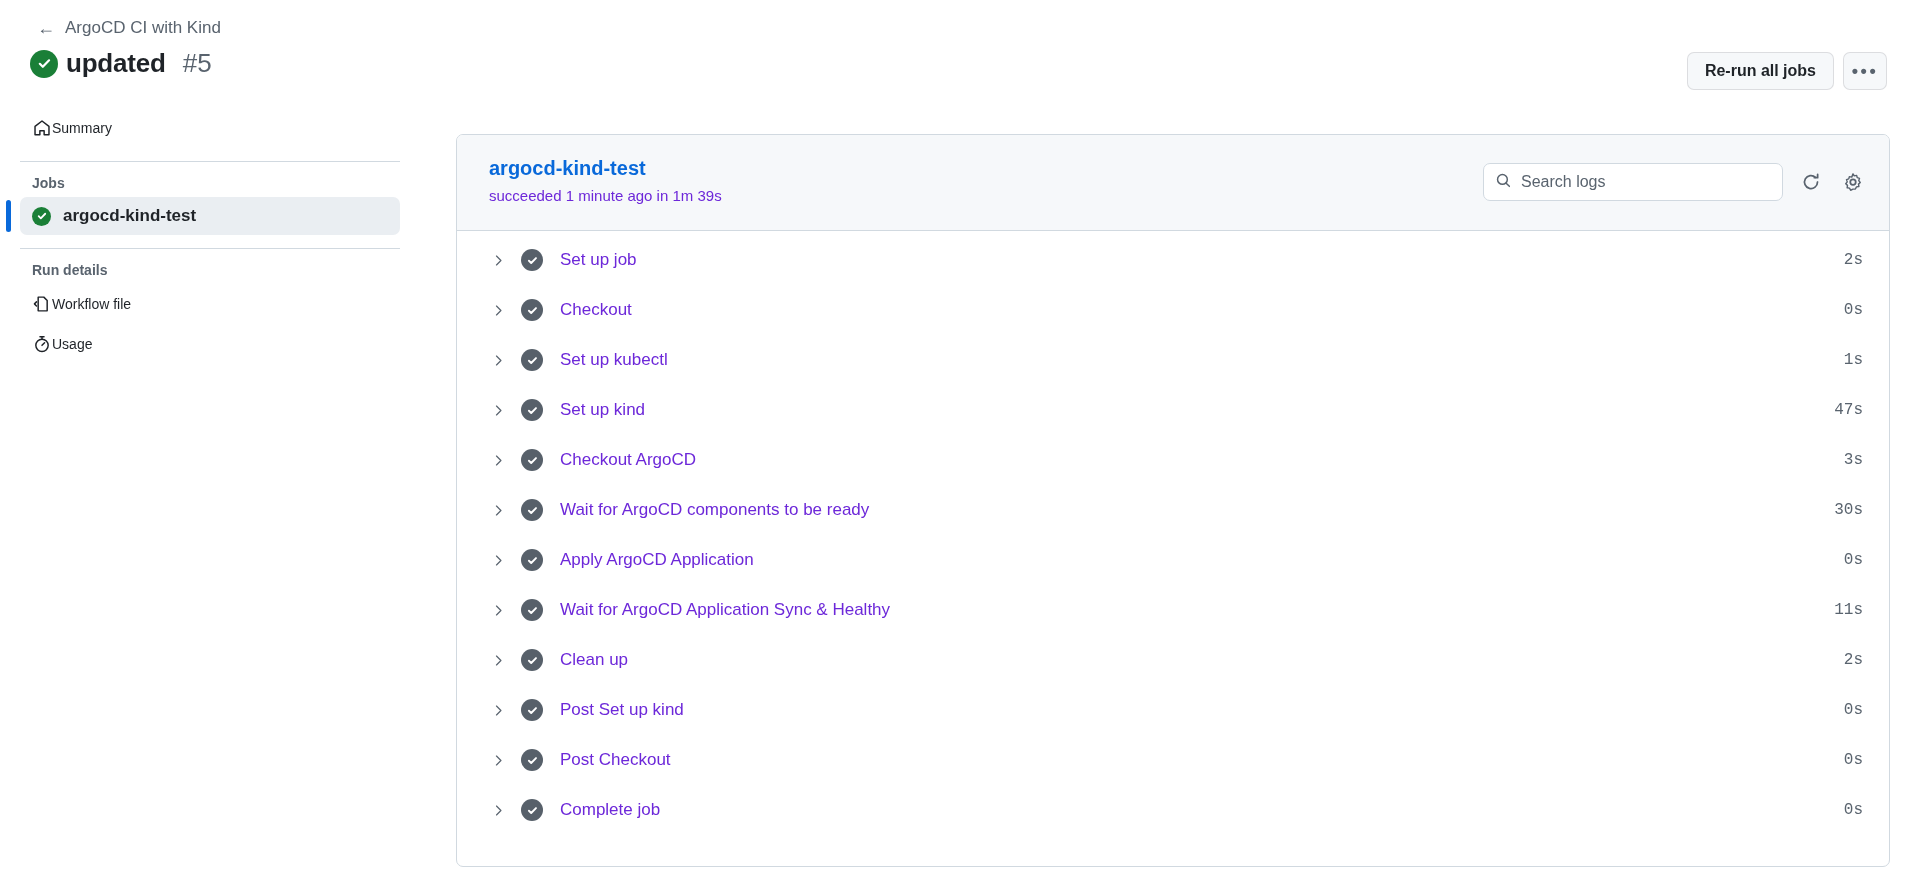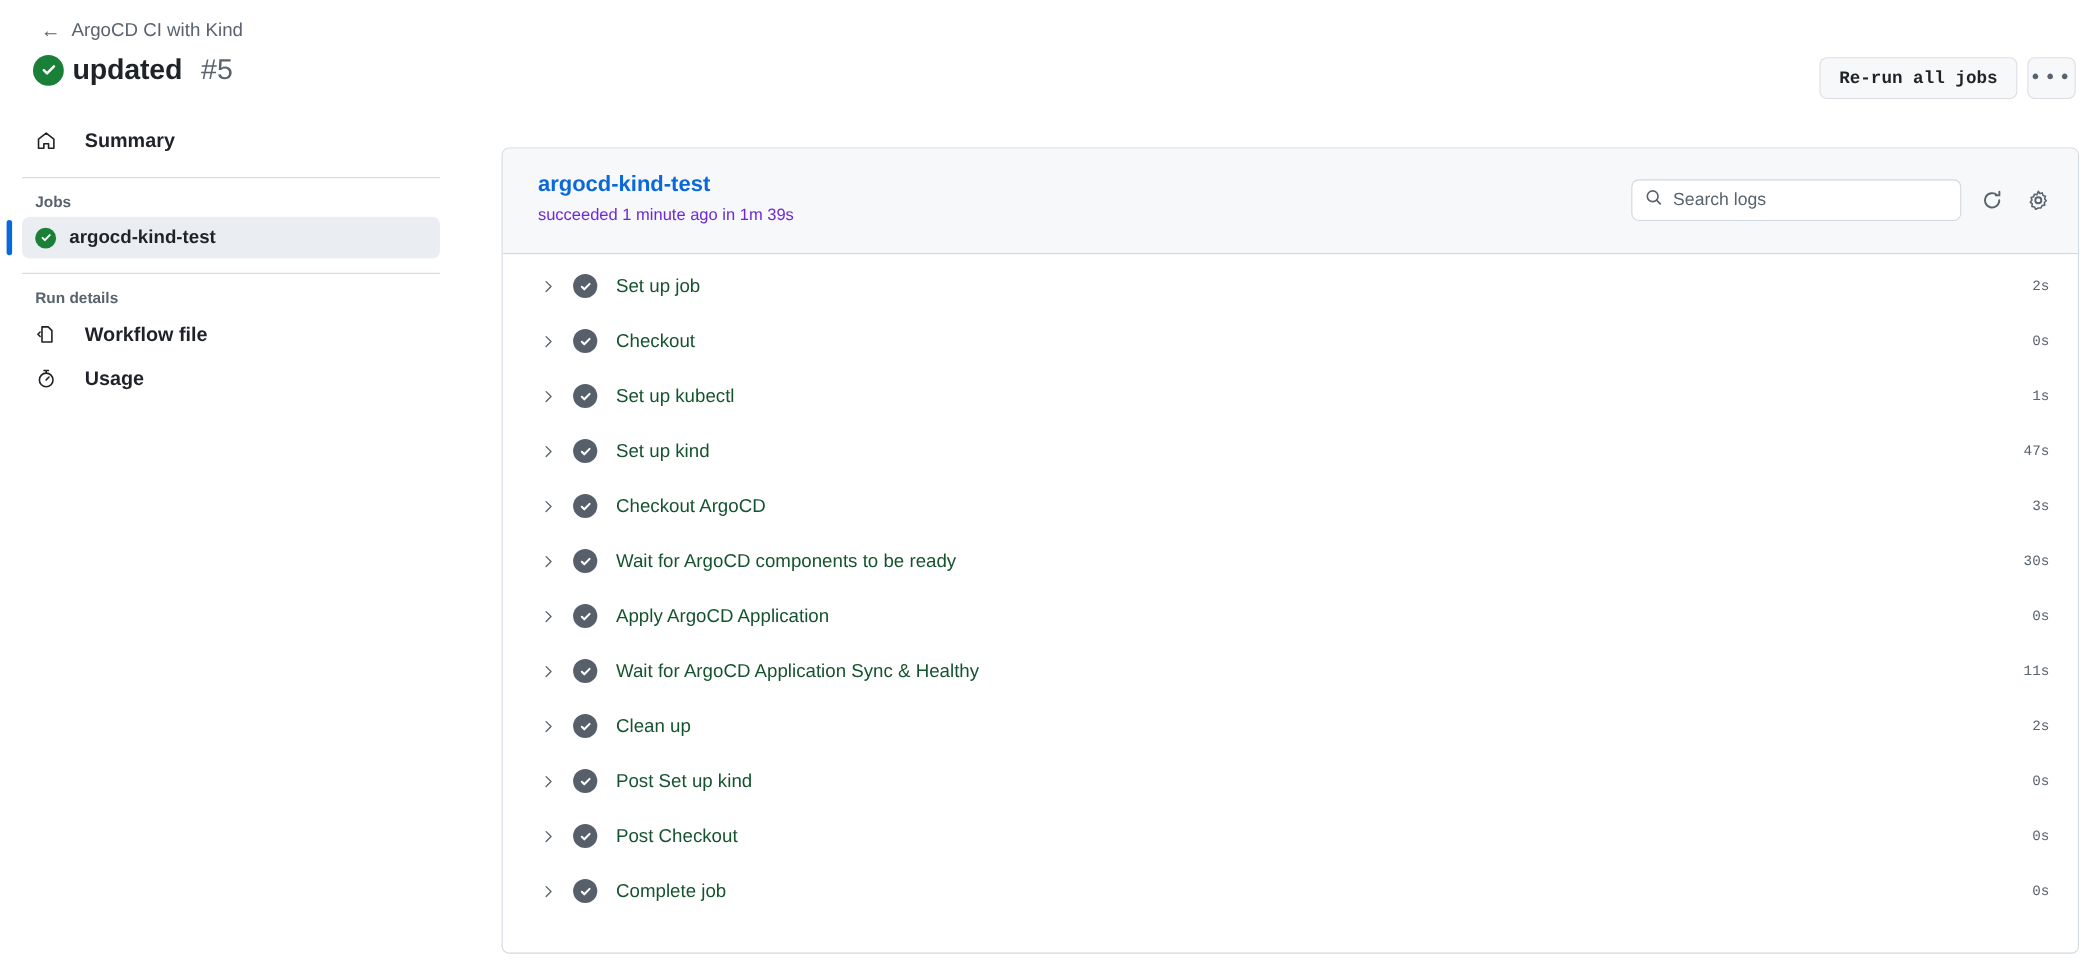"Re-run all jobs" .btn { font-family: Liberation Mono, monospace -> Liberation Sans, sans-serif }
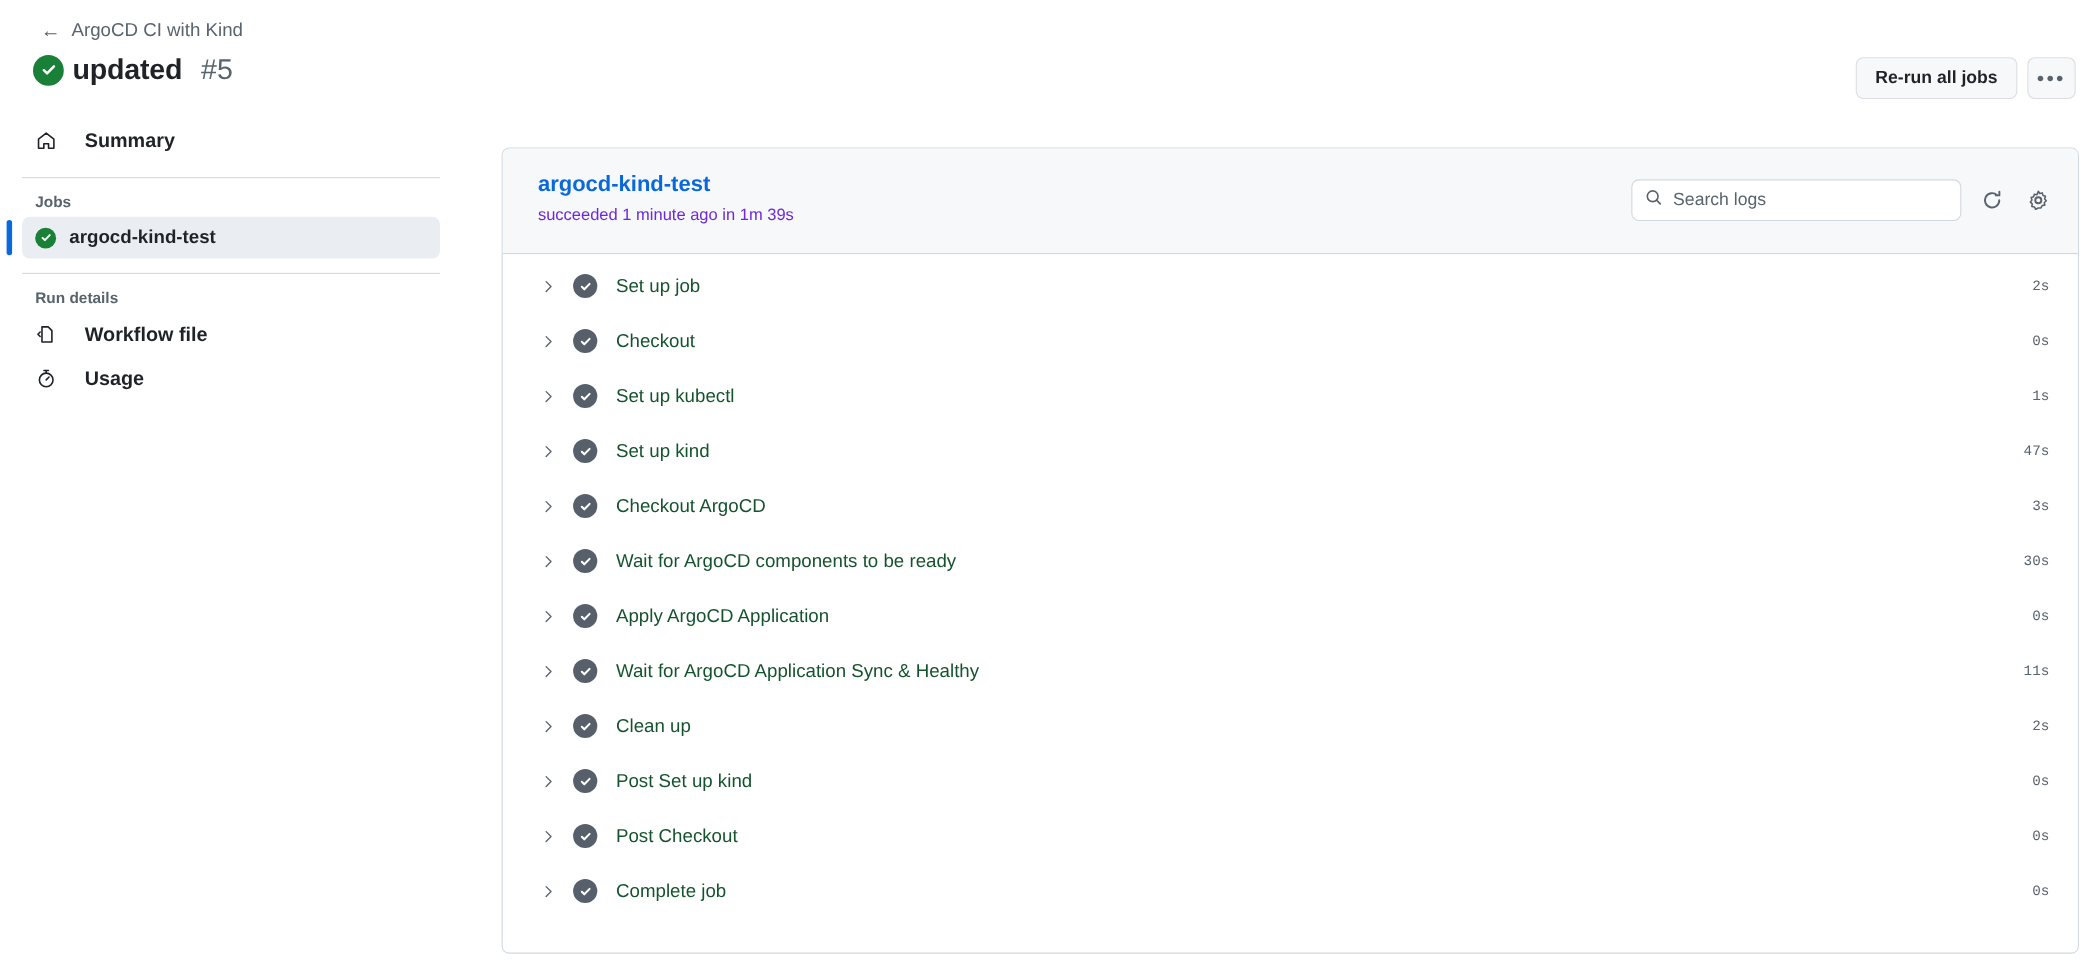"Summary" .nav-item { font-size: 18px -> 14px; font-weight: bold -> none; gap: 25px -> 0 }
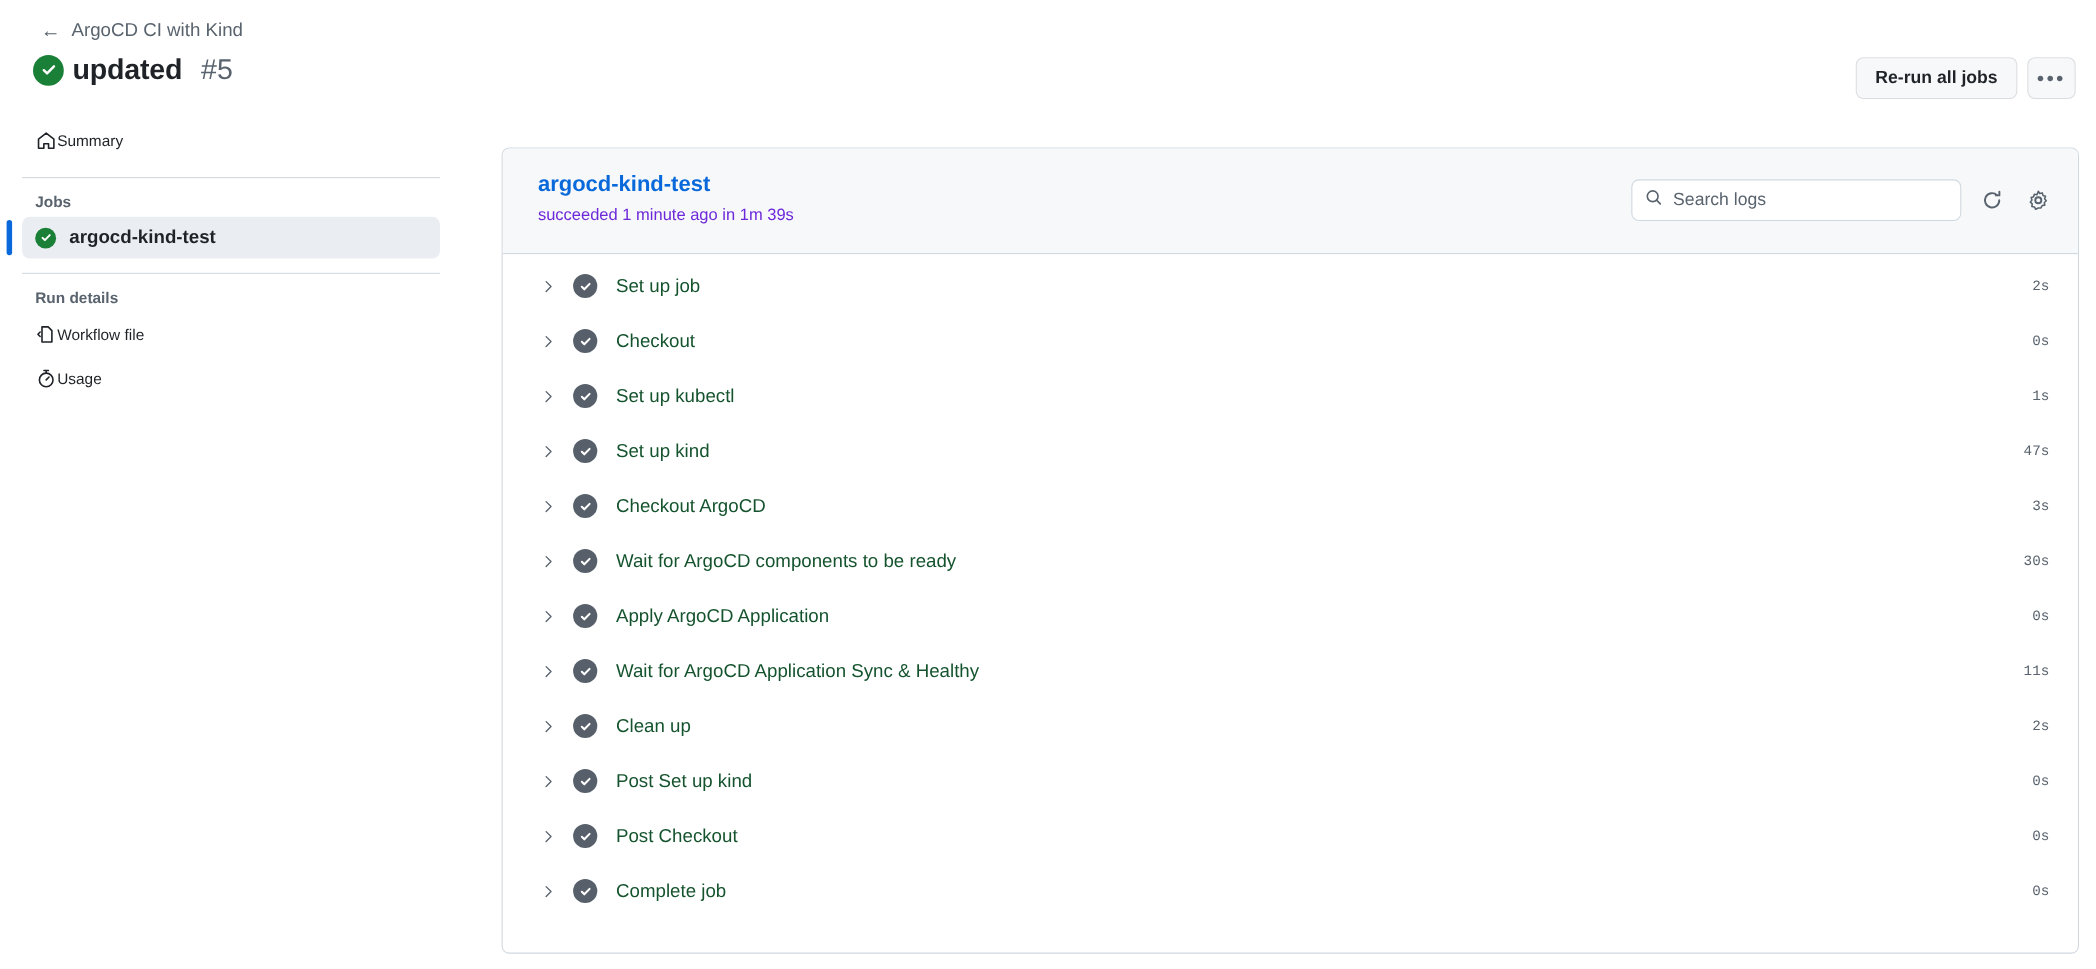"Set up job" .step-name { color: #14532d -> #6d28d9 }
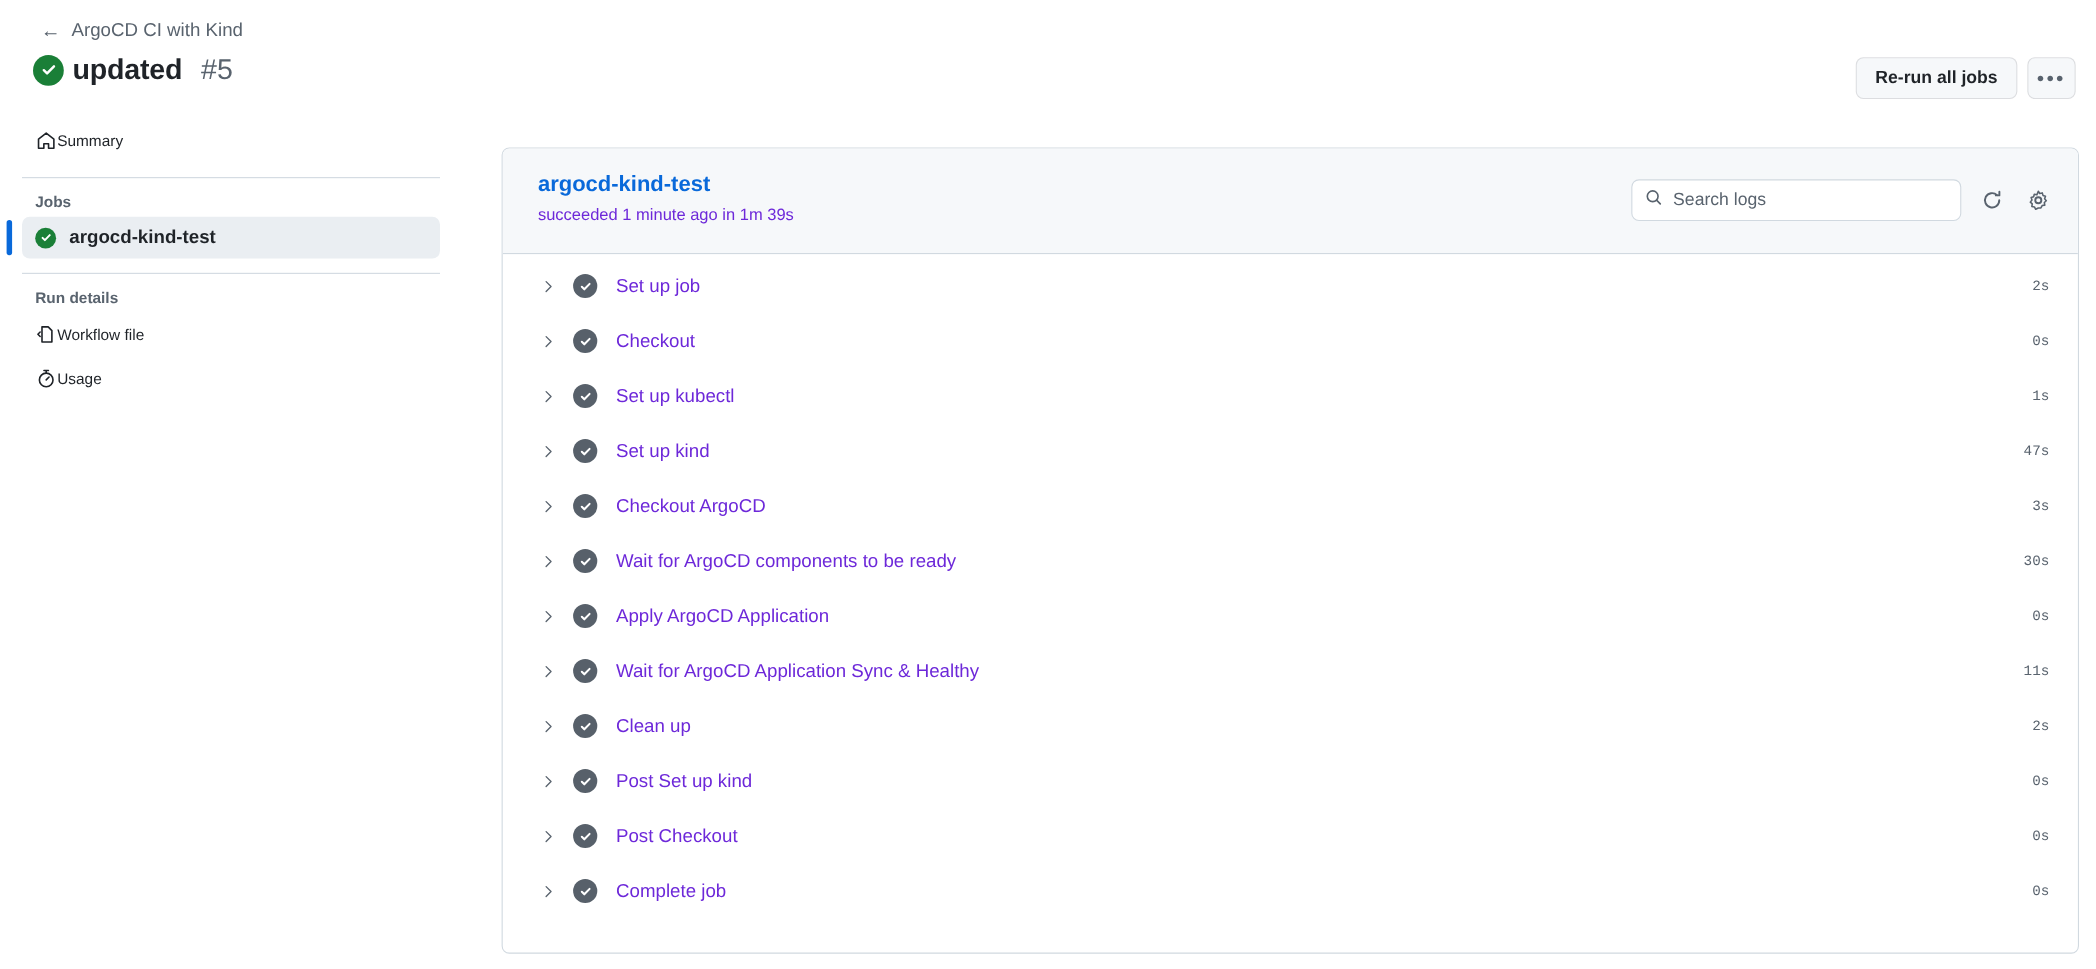"2s" .step-dur { font-size: 13px -> 16px }
